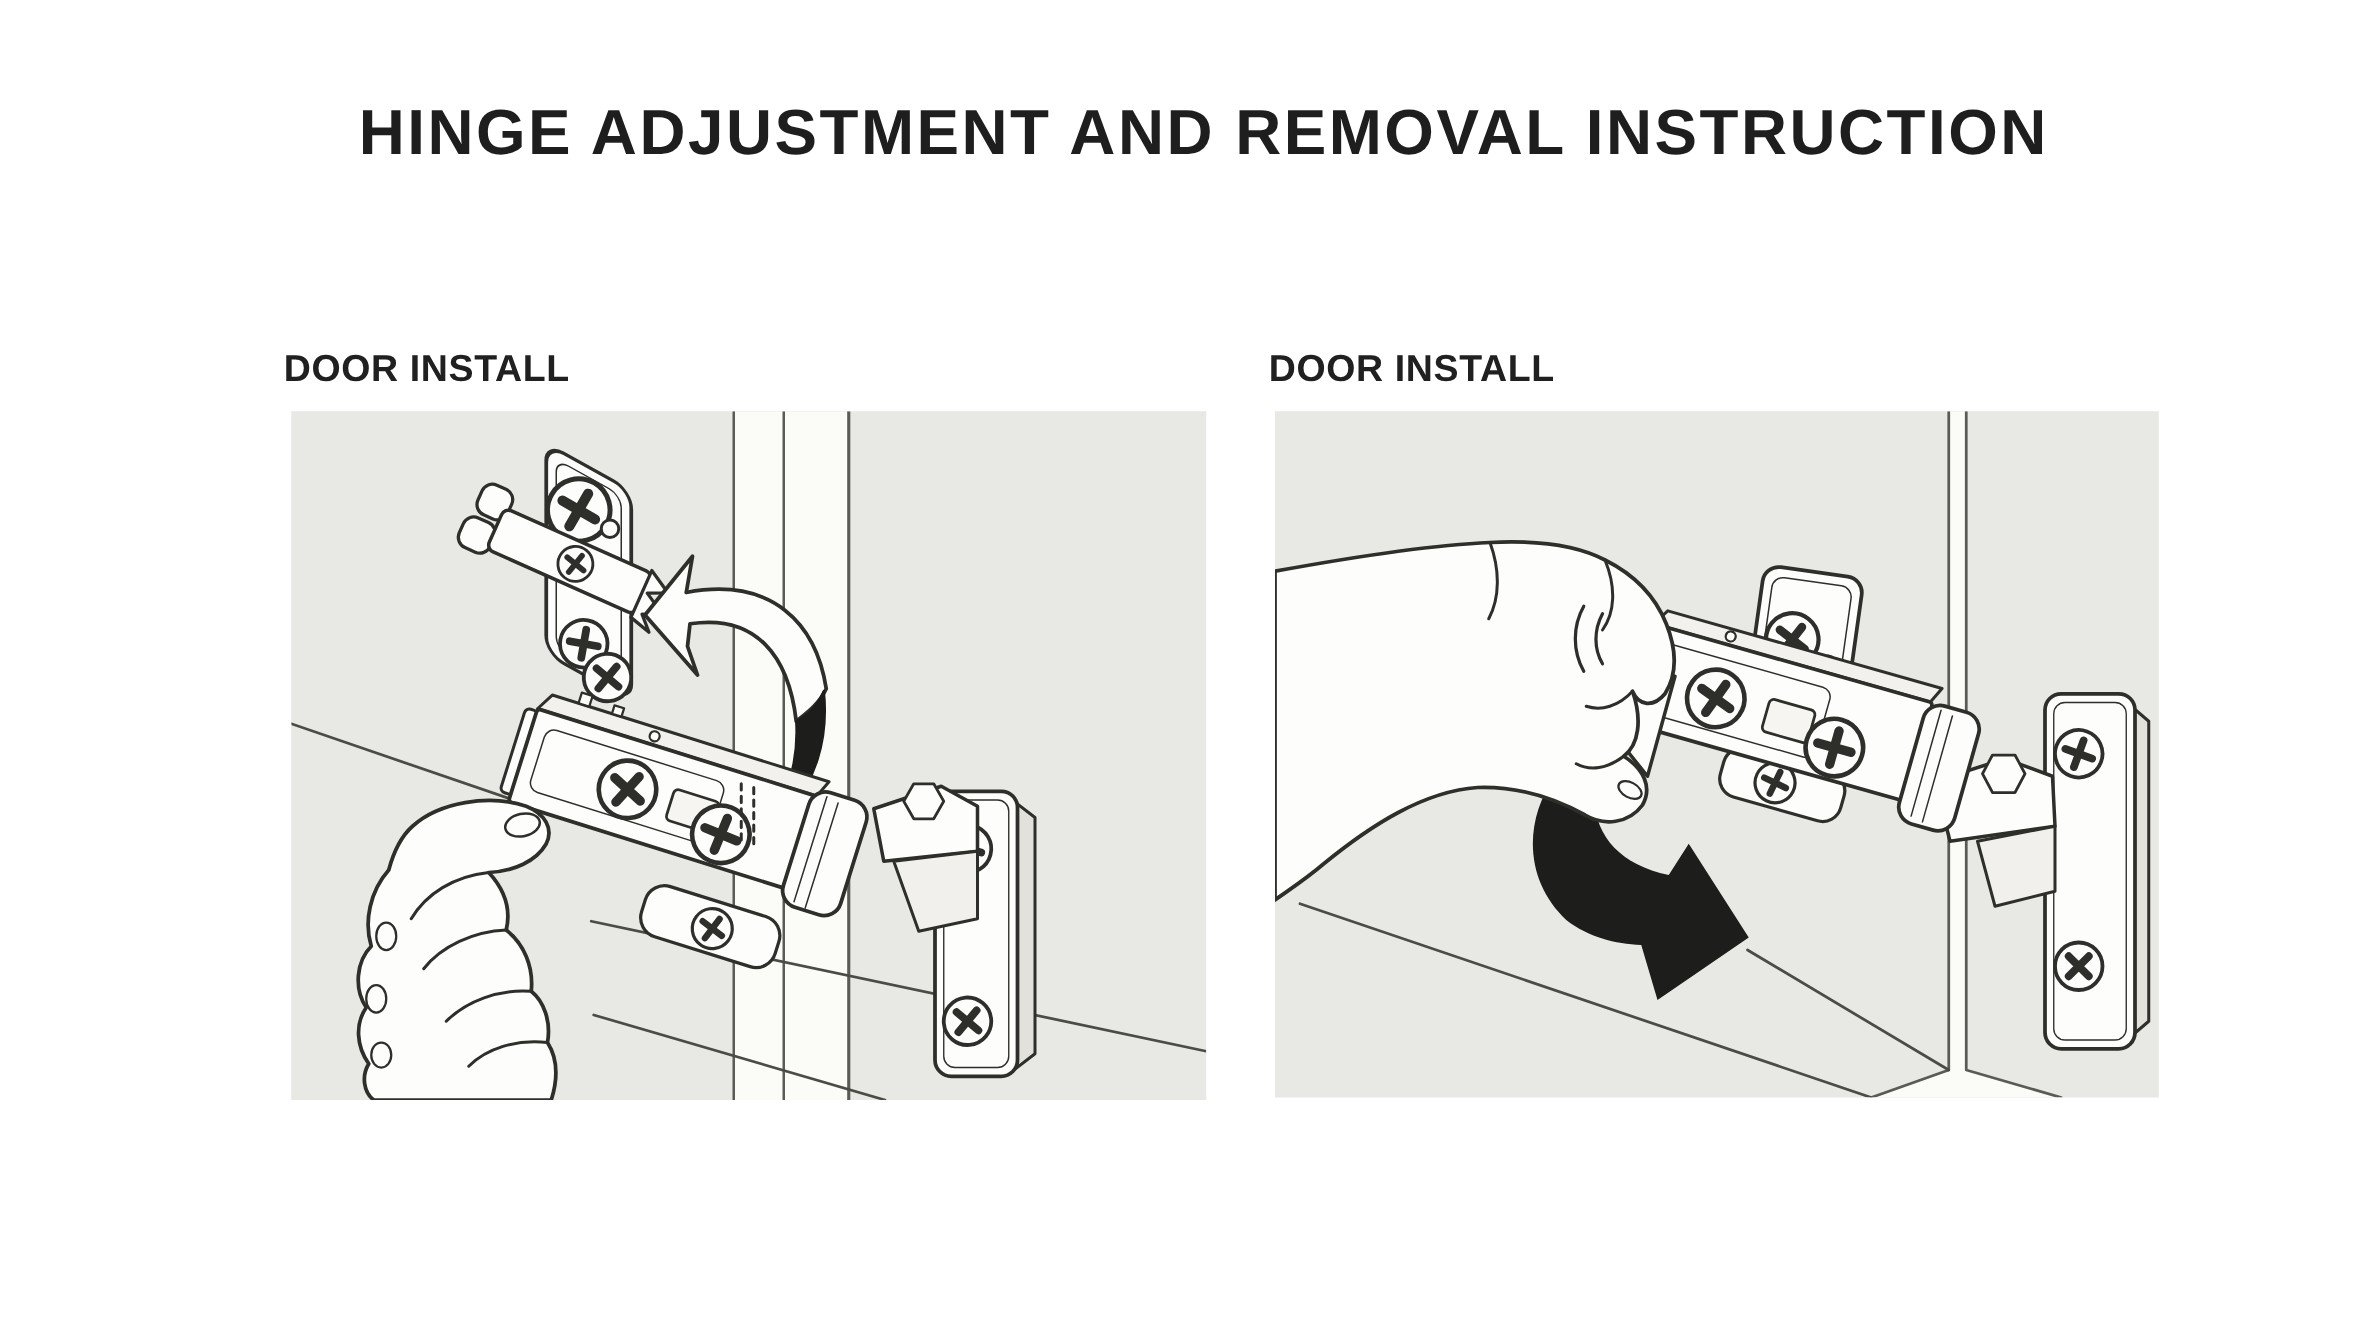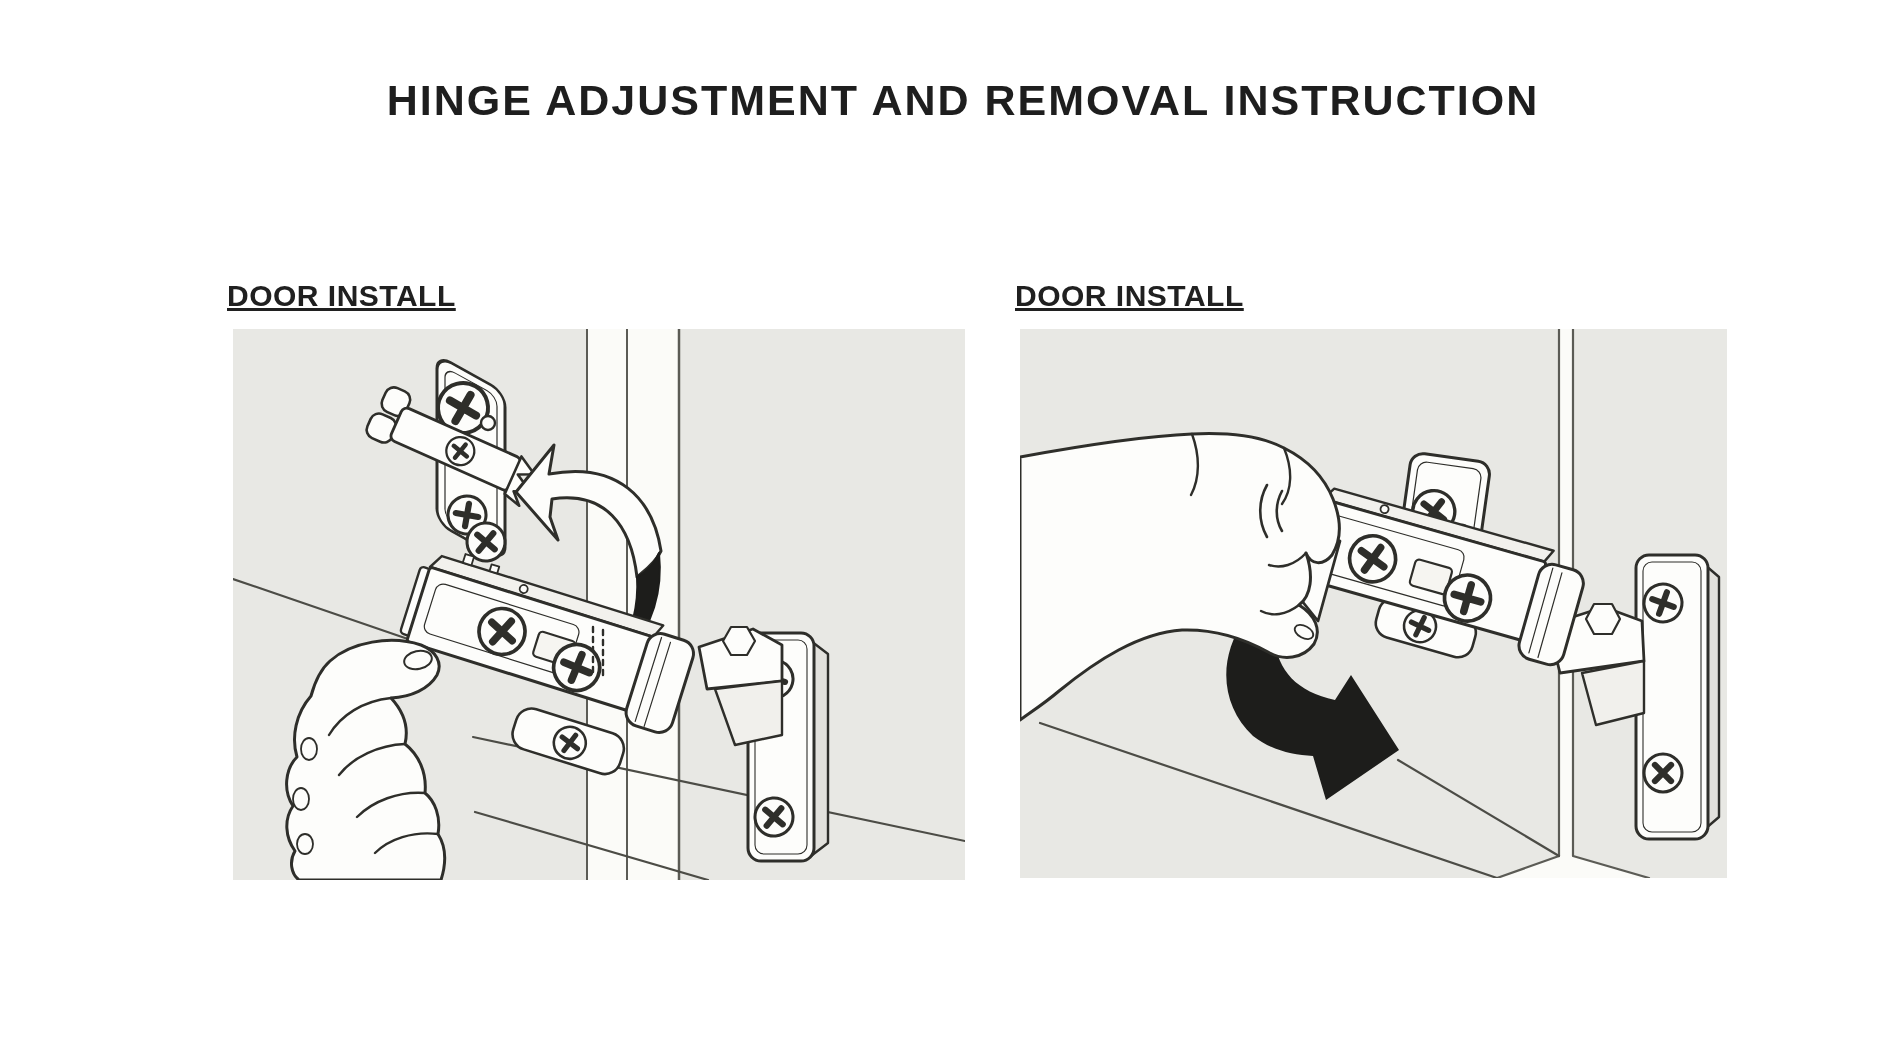"HINGE ADJUSTMENT AND REMOVAL INSTRUCTION" .page-title { font-size: 43px -> 51px }
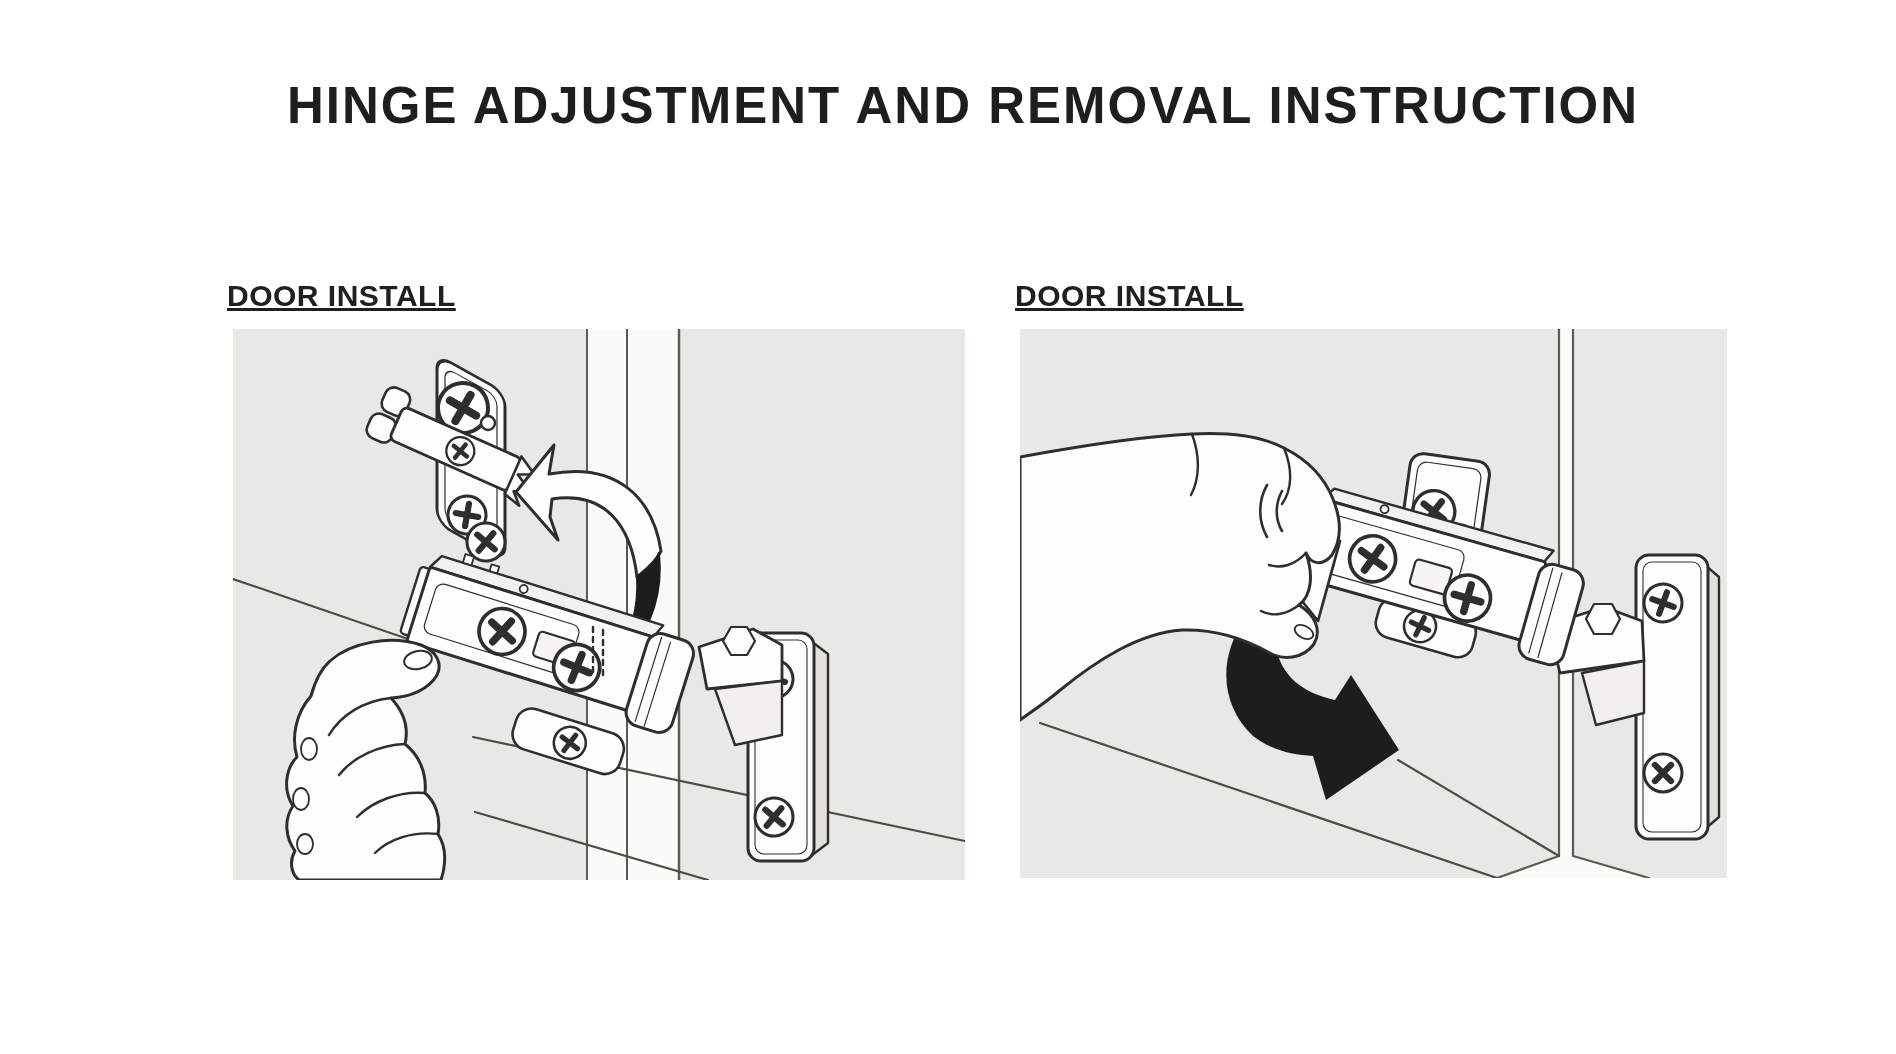"DOOR INSTALL" .section-label { text-decoration: underline -> none }
